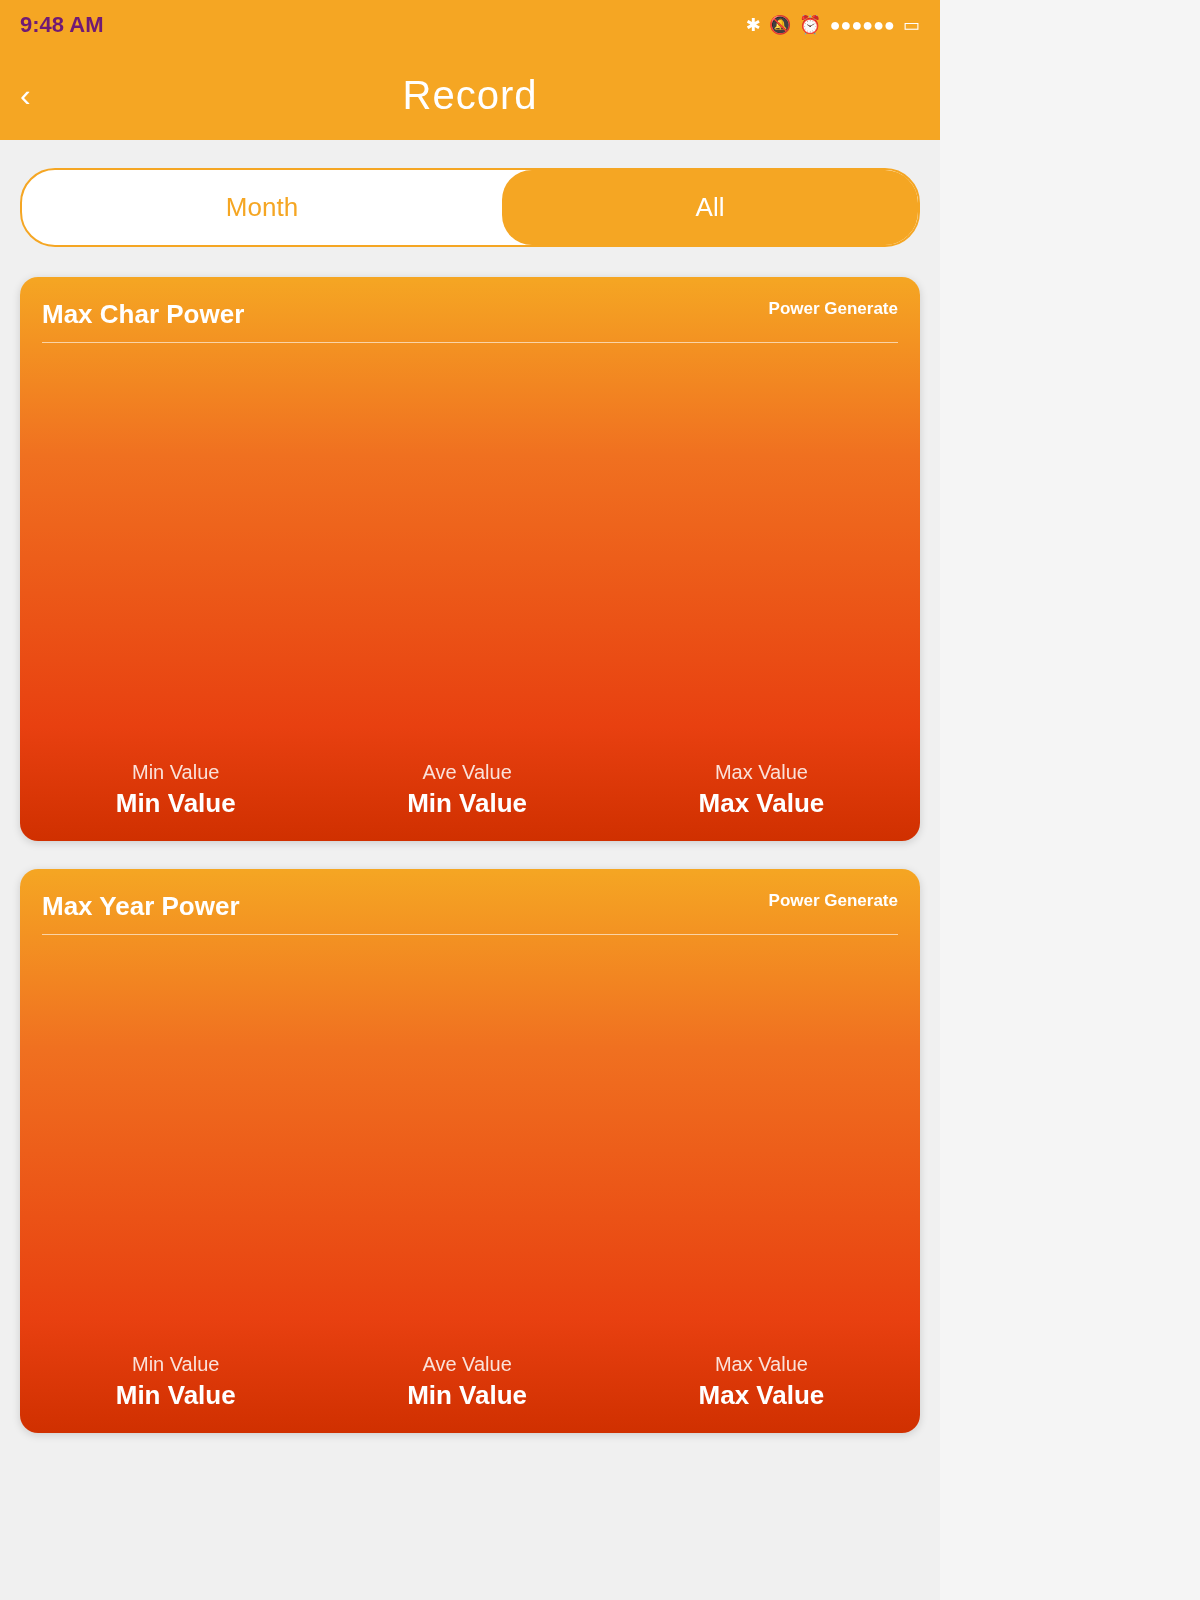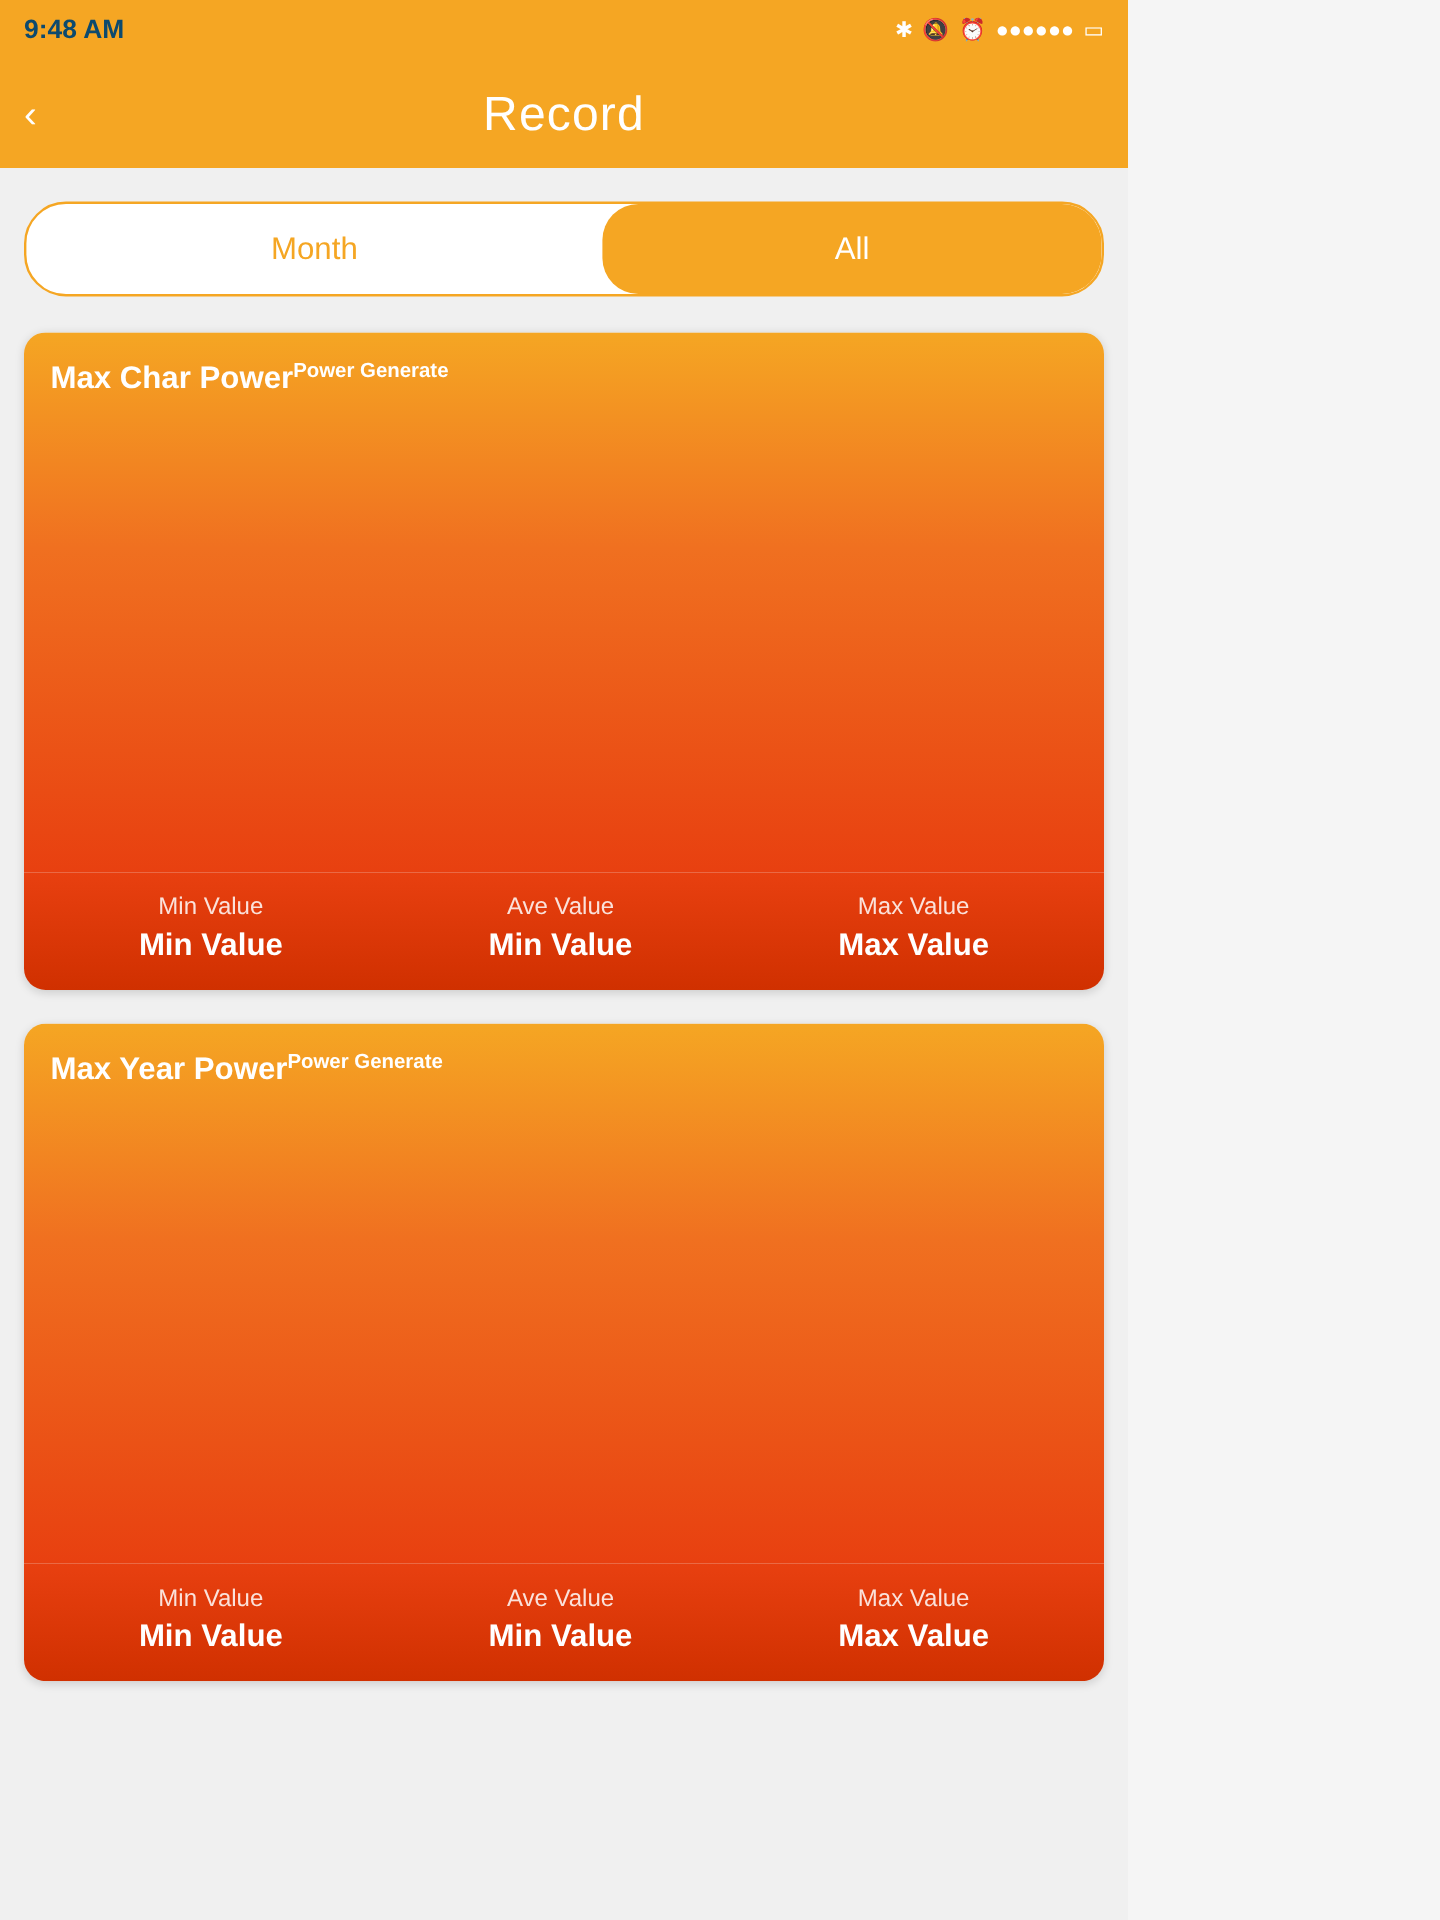"9:48 AM" .status-time { color: #0c4a6e -> #701a75 }
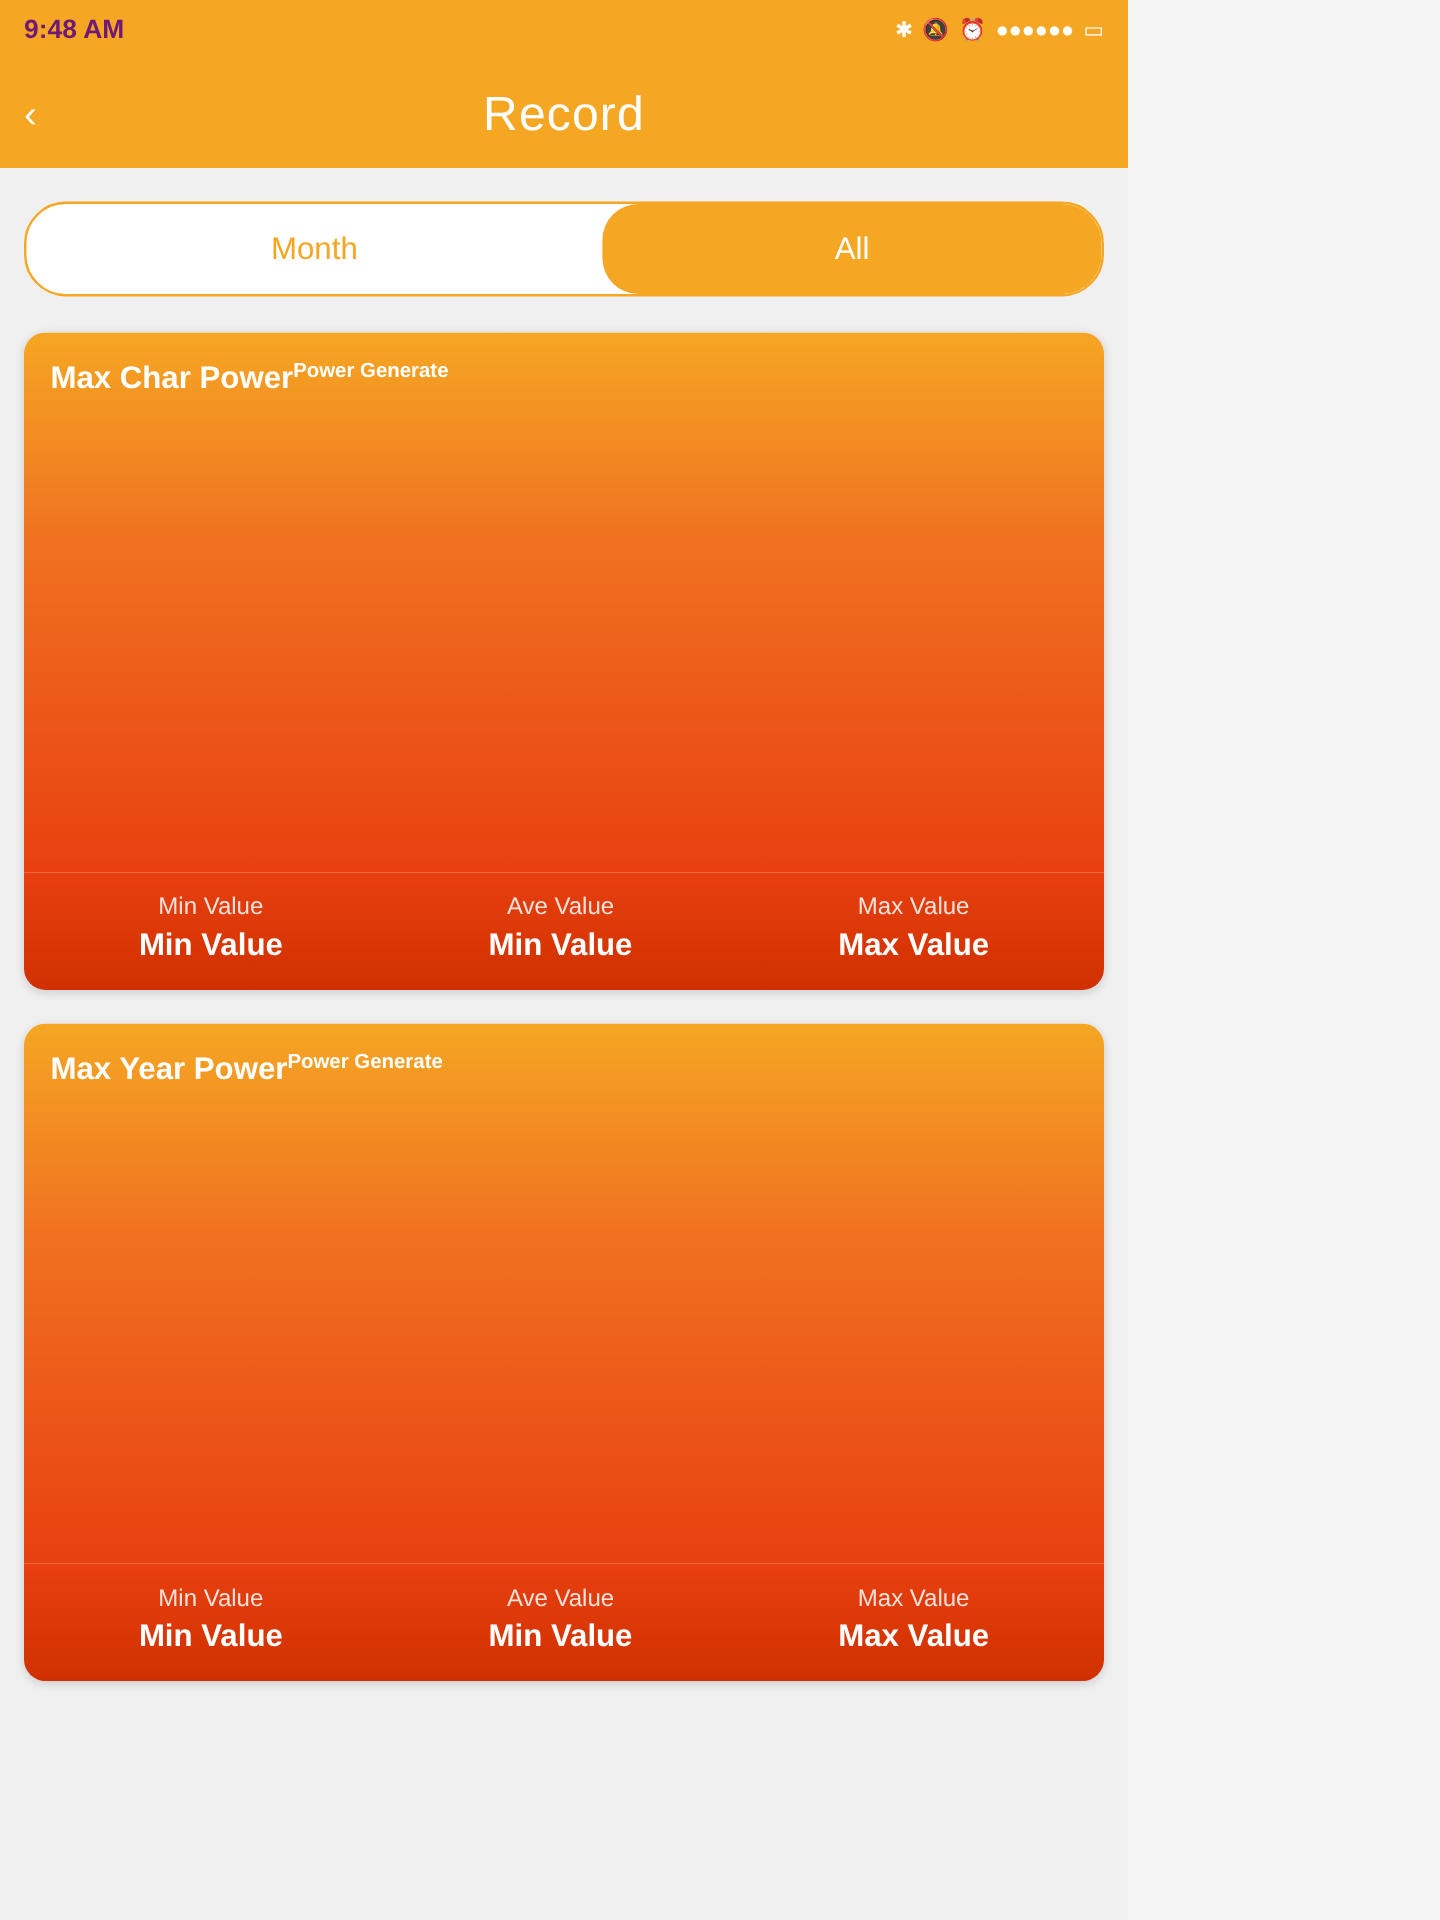"Max Char Power" .diagram-gradient { flex-direction: none -> column }
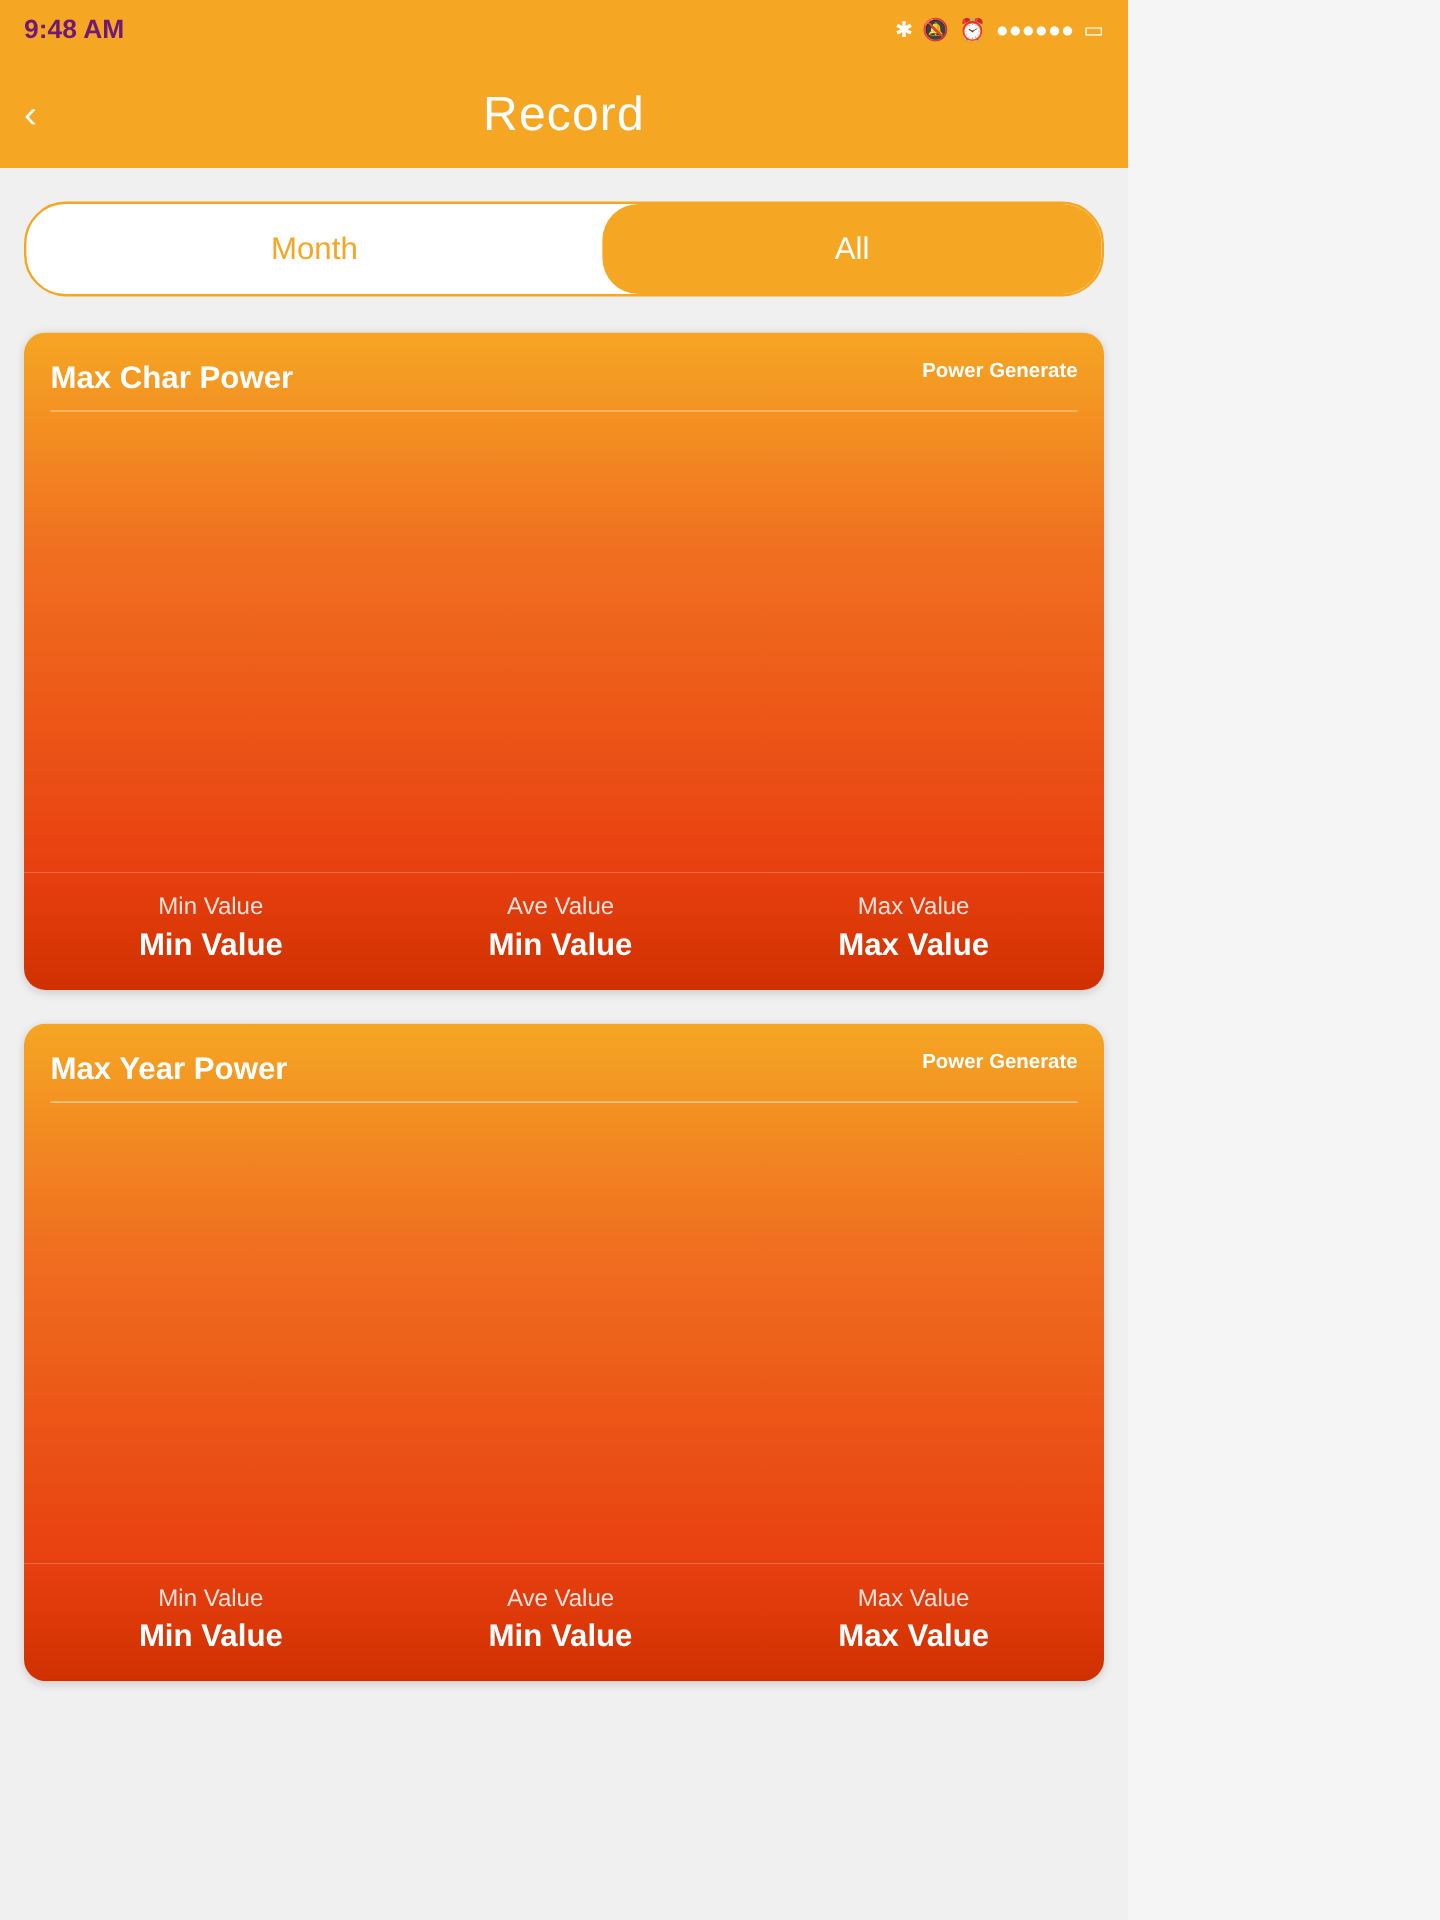"Min Value" .stat-group { margin-top: none -> 16px }
